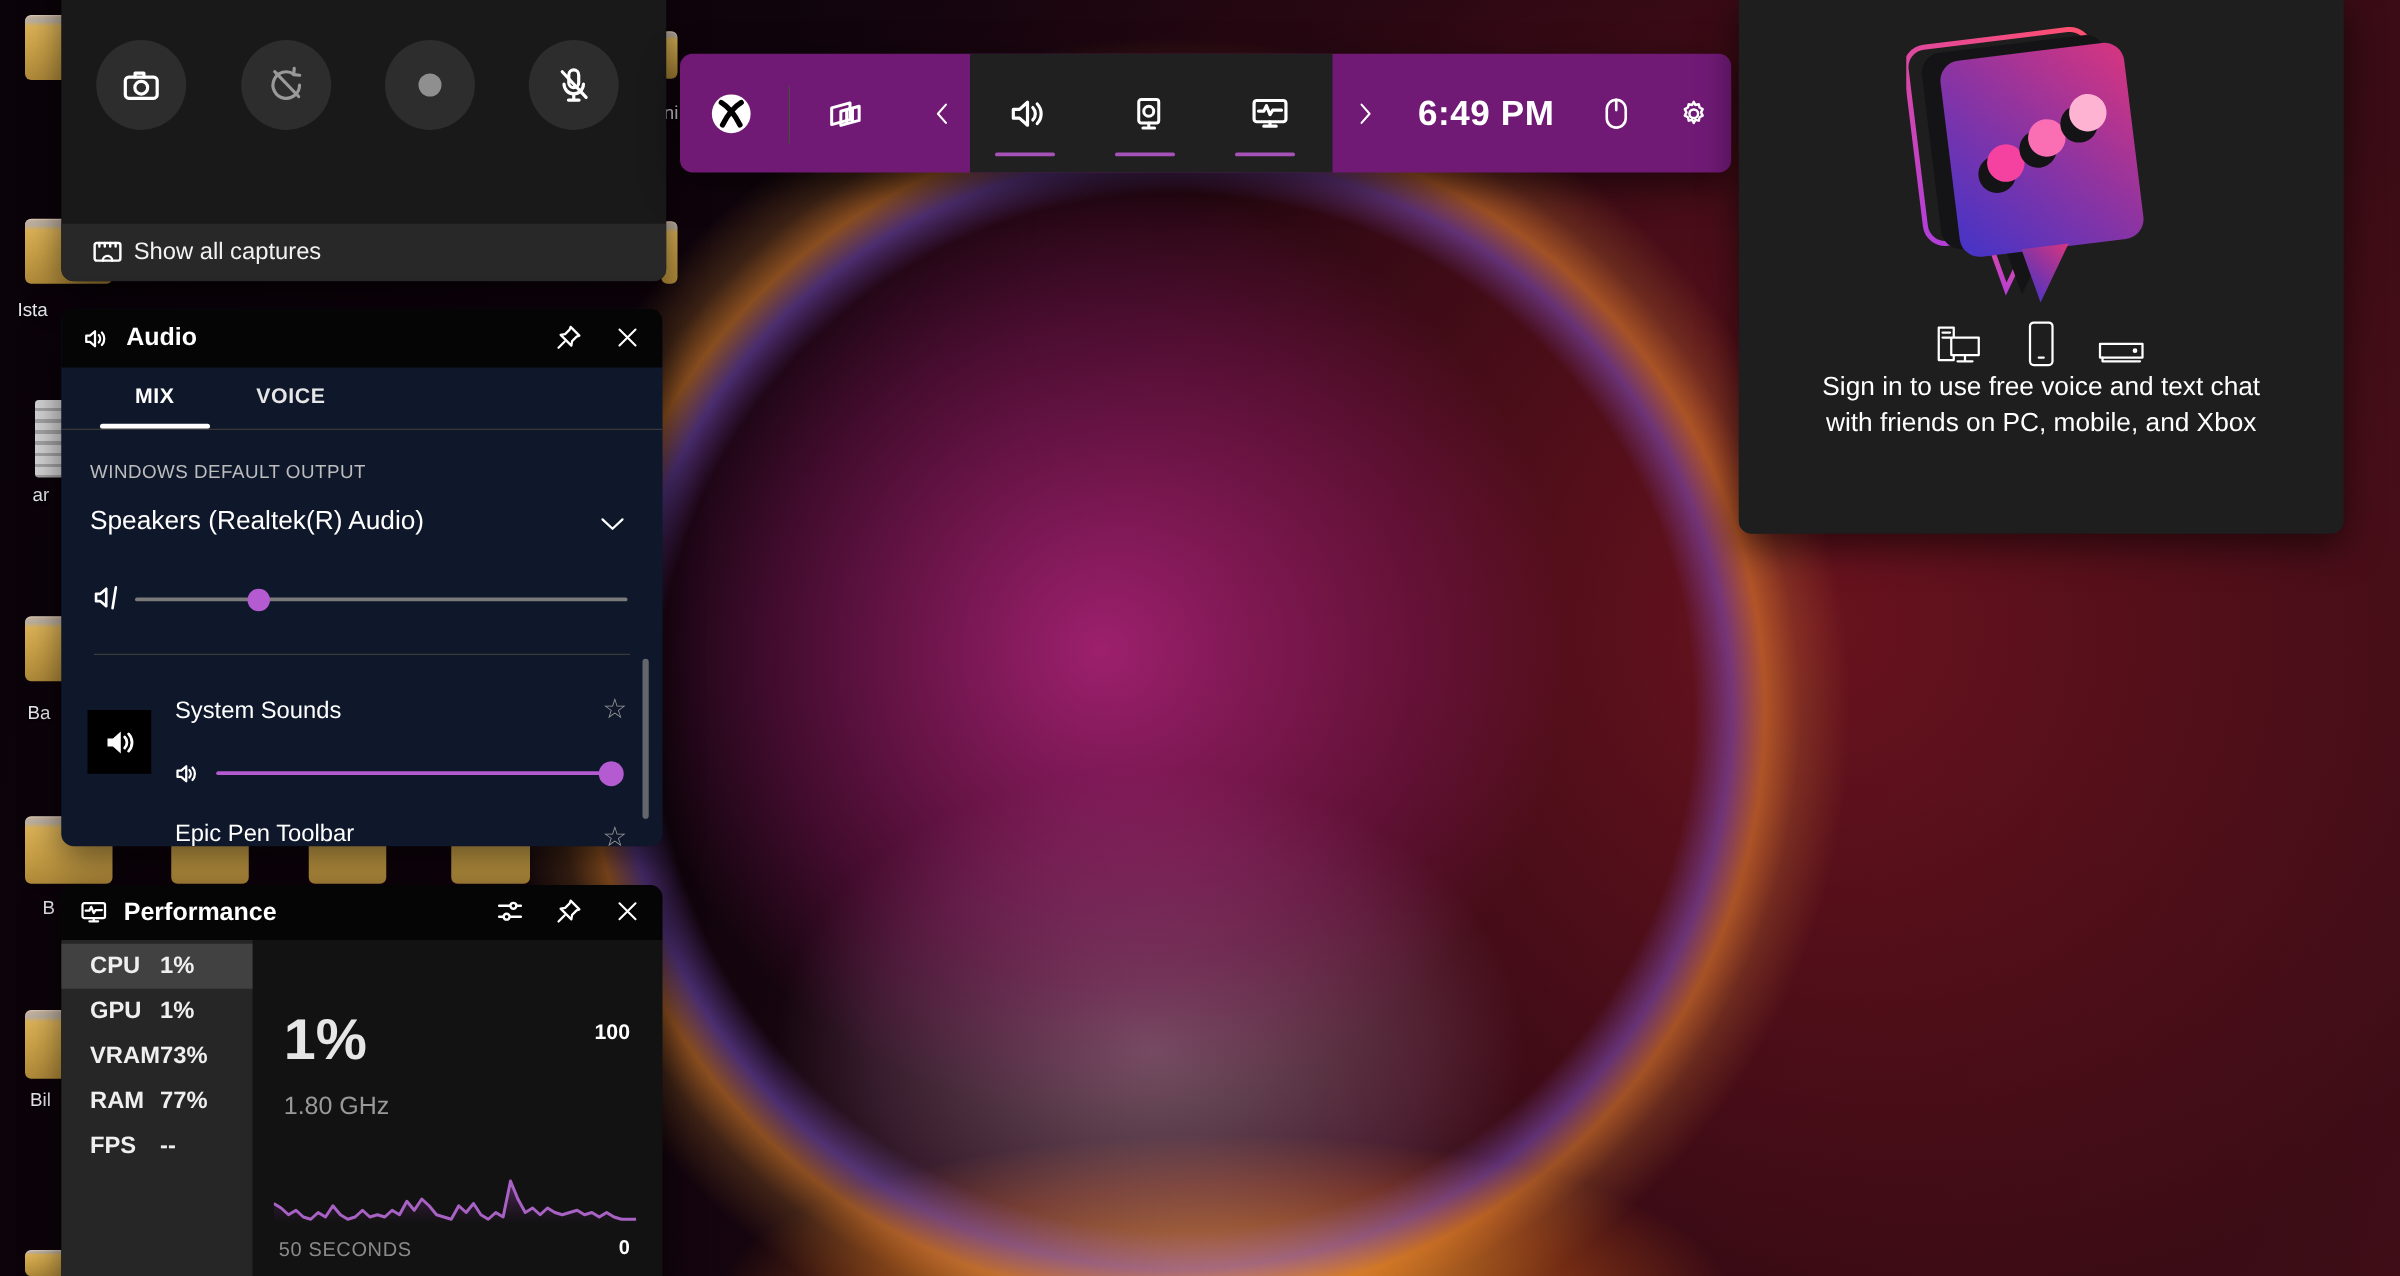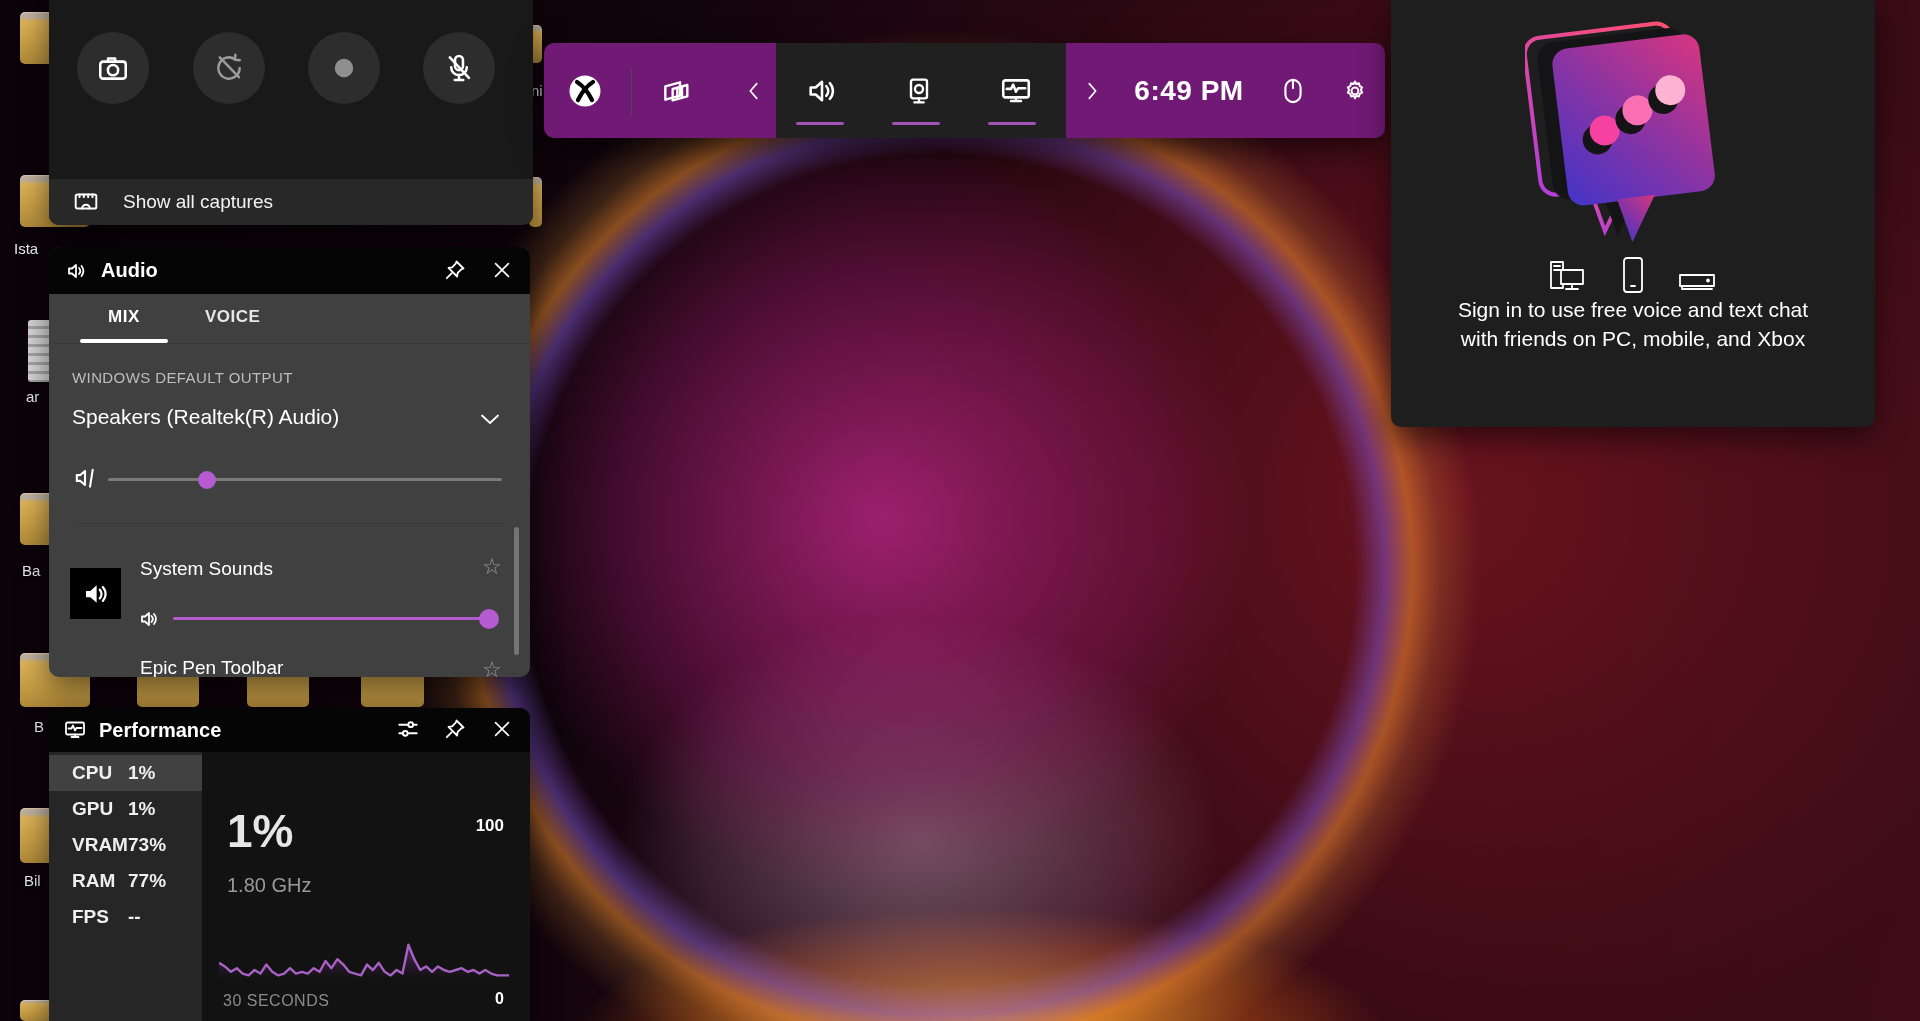"Show all captures" #cap-footer .txt { margin-left: 24px -> 8px }
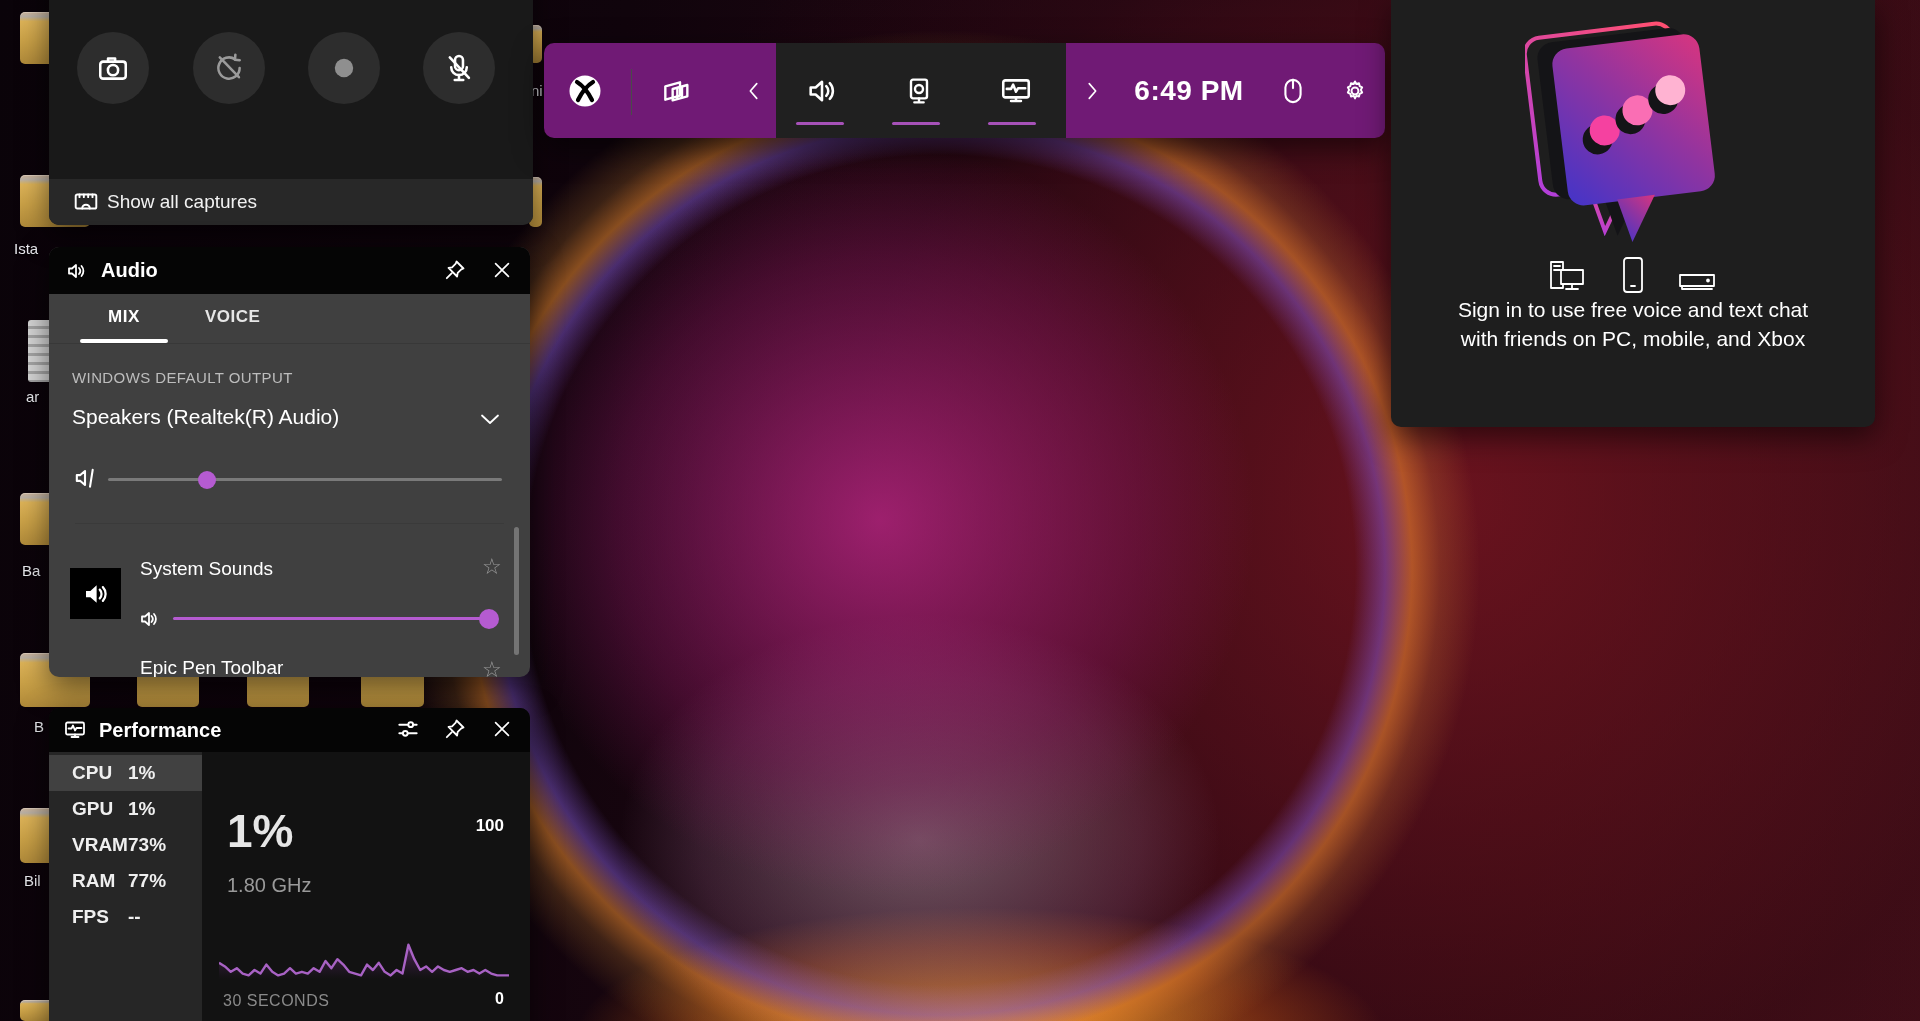"Audio" #audio-panel { background: #404040 -> #0f172a }
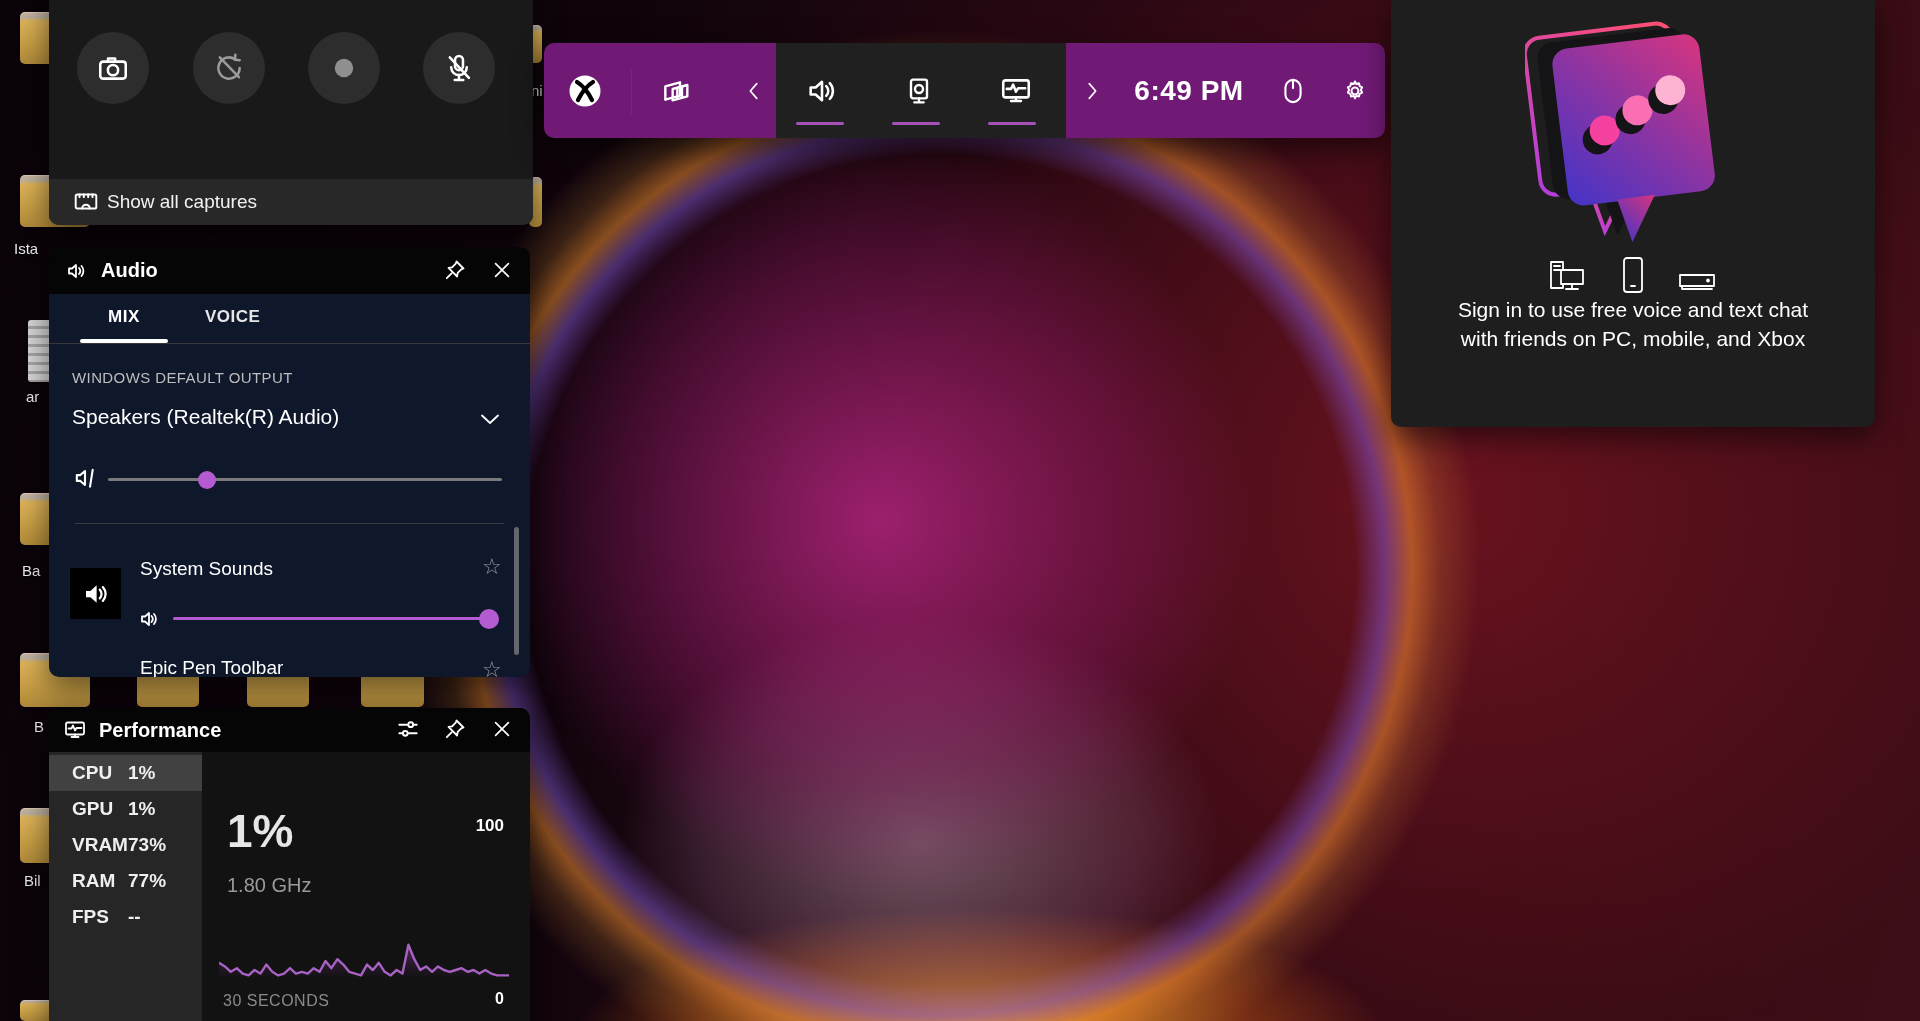"30 SECONDS" div { text: 30 -> 50 }
